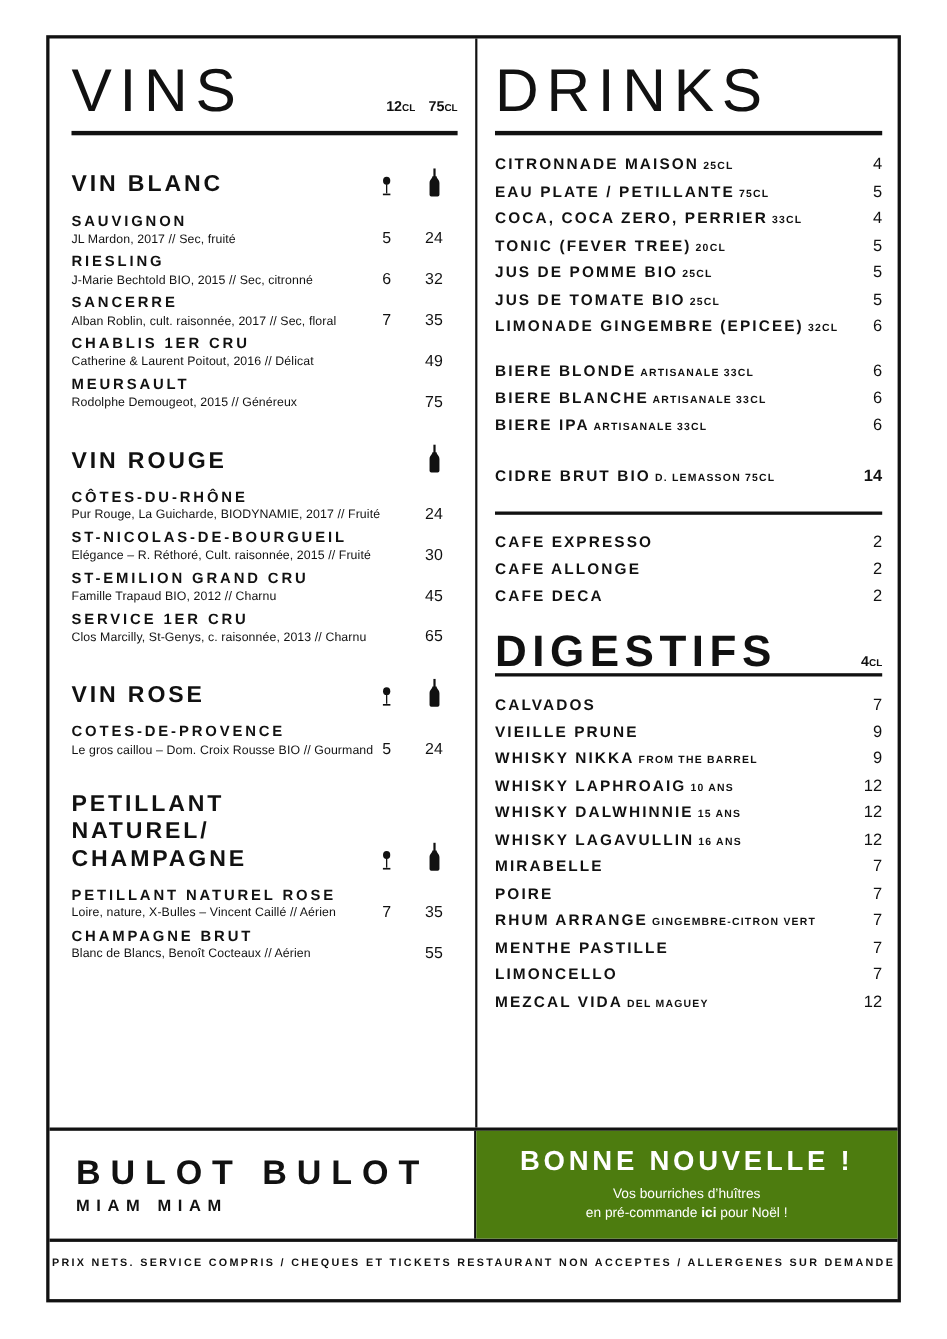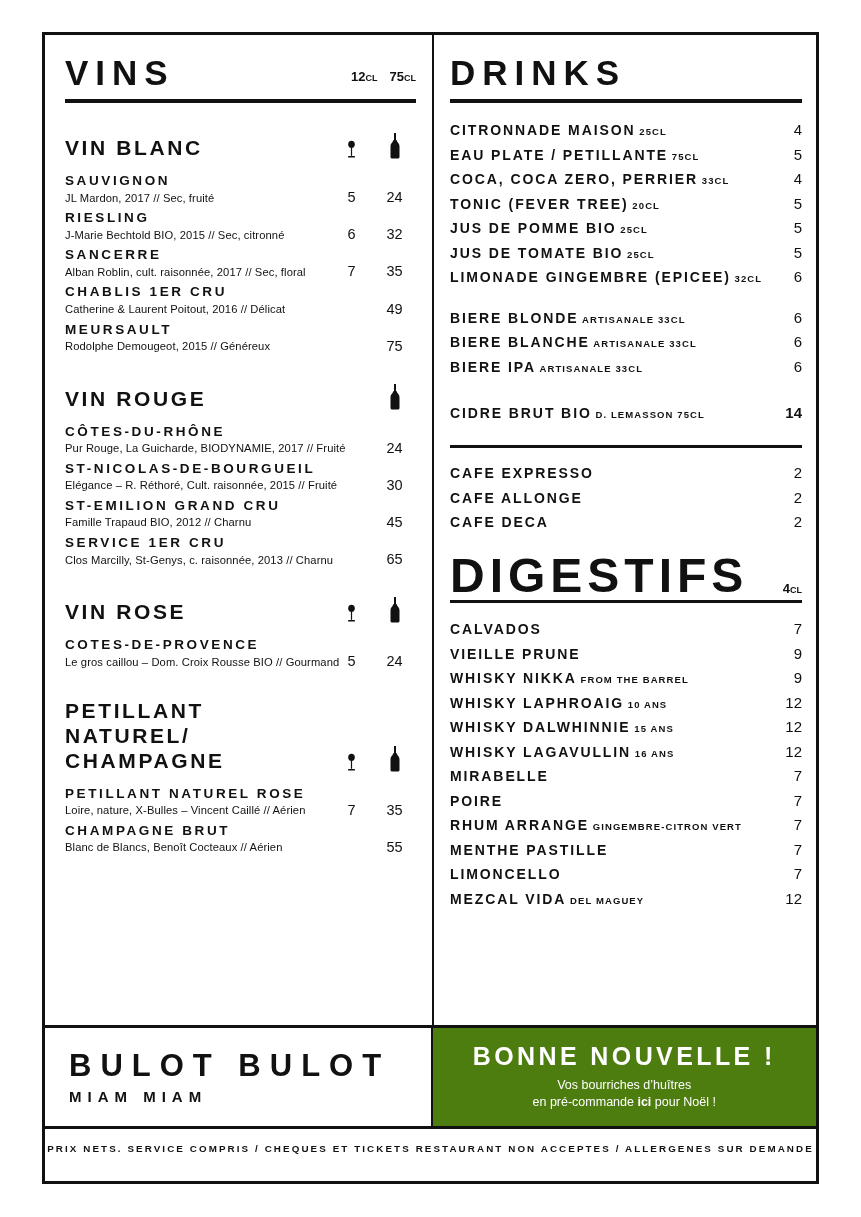"VINS" .masthead-title { font-size: 35px -> 55px; font-weight: 700 -> 400 }
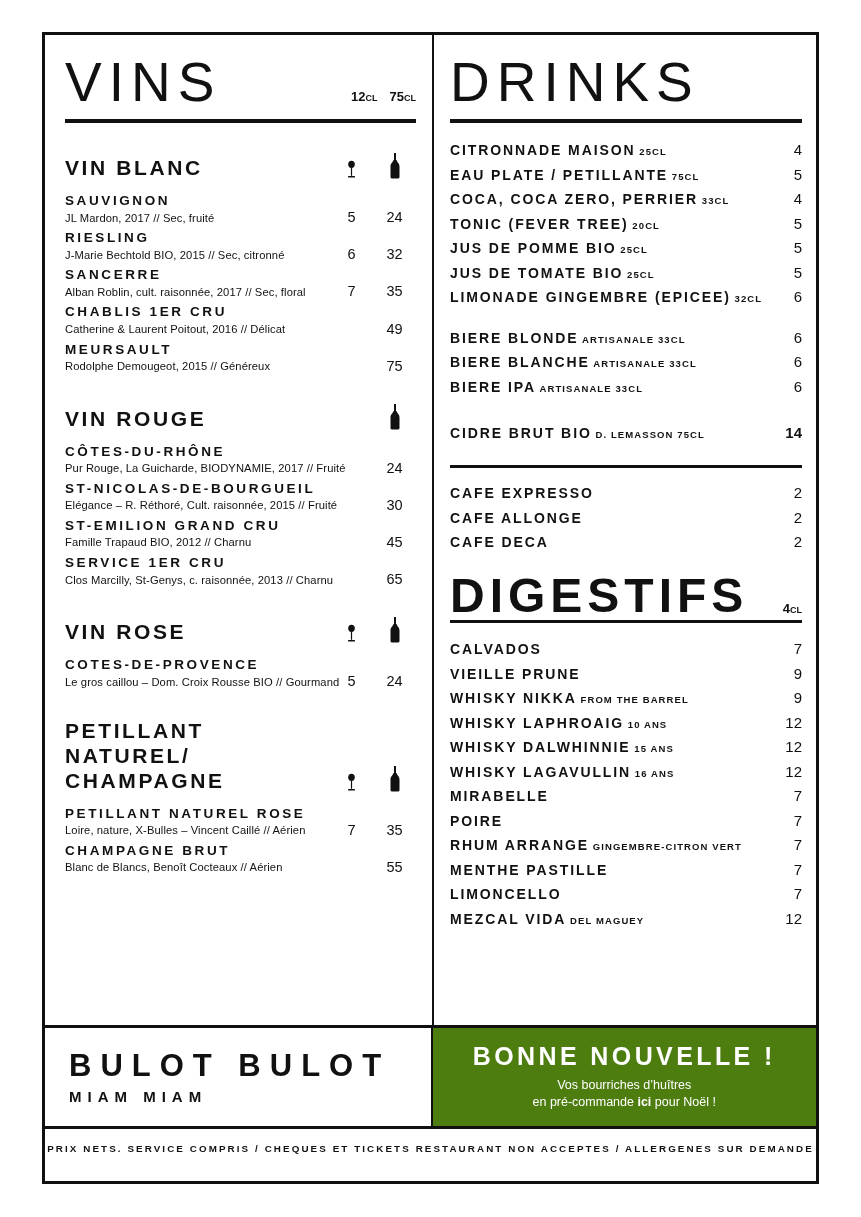"DIGESTIFS" .digestifs-title { font-size: 48px -> 40px }
